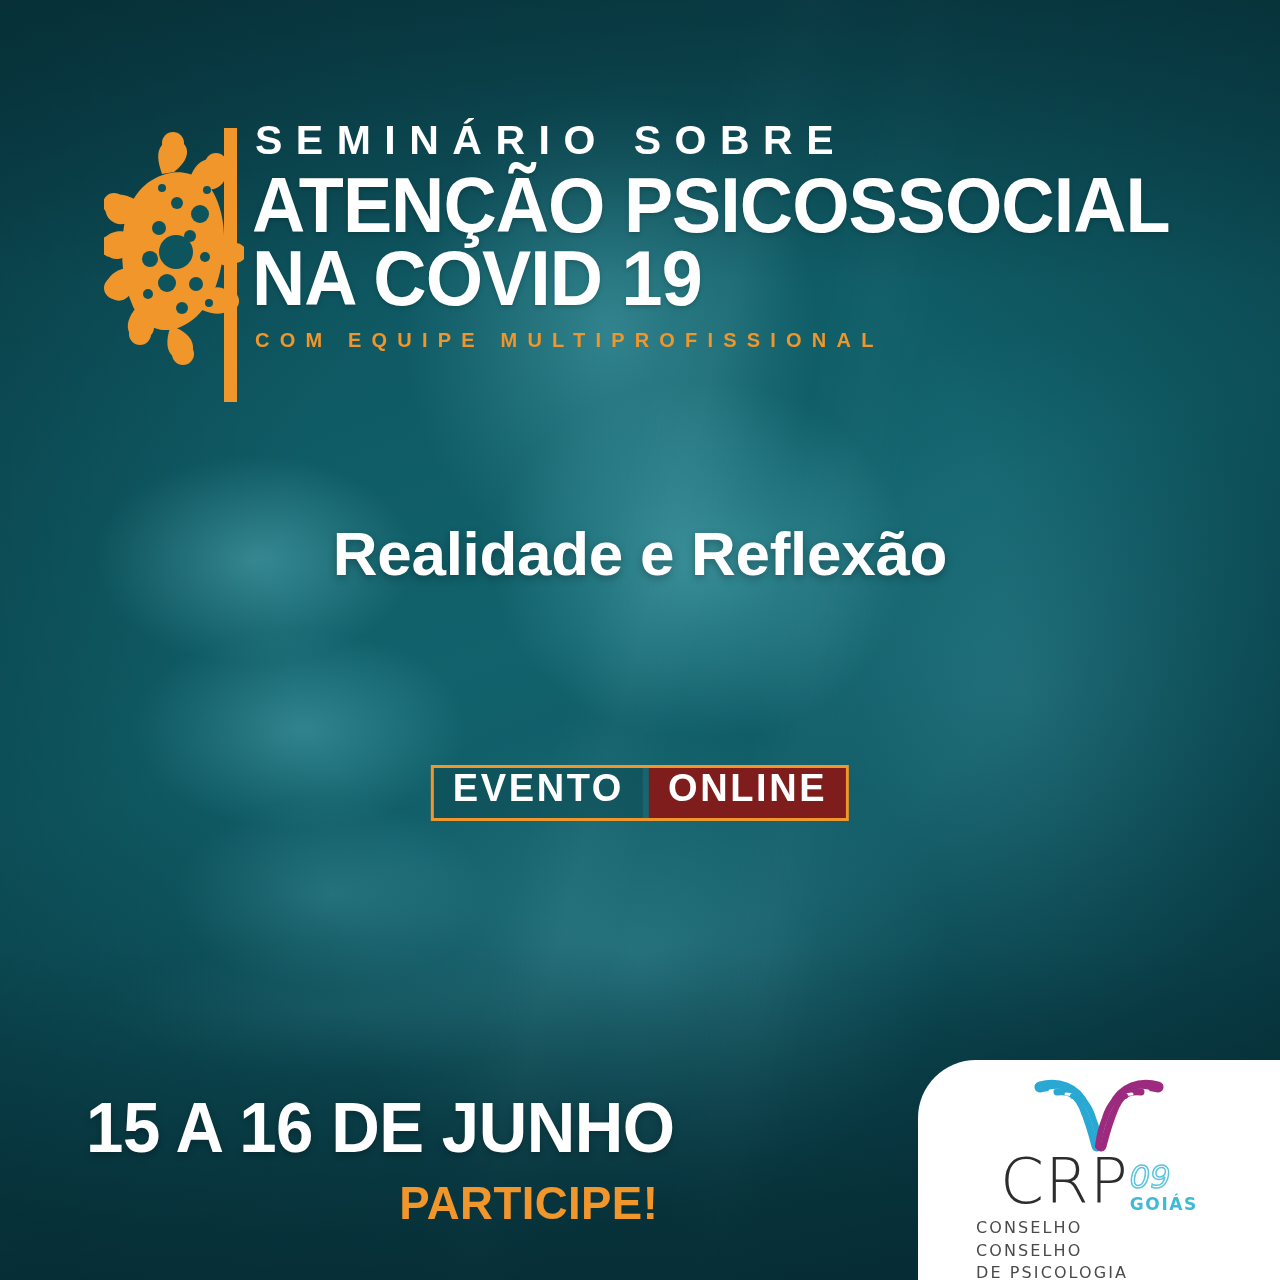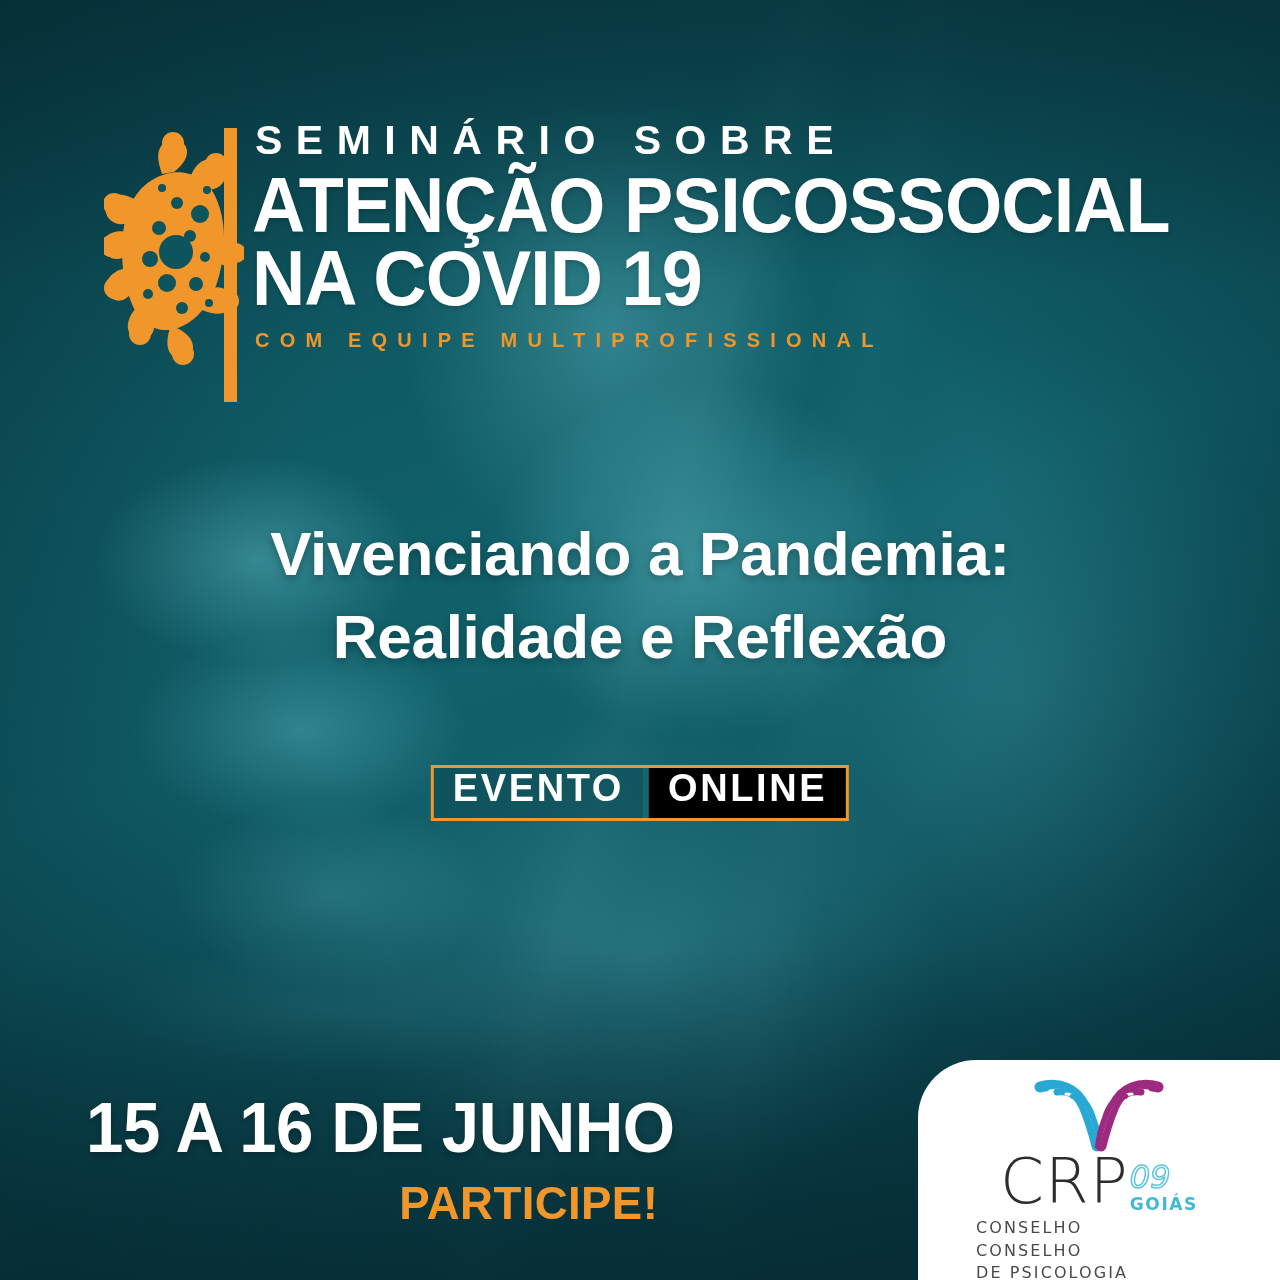"Vivenciando a Pandemia:" span.hl-line { html: <span>Vivenciando a Pandemia:</span> -> none }
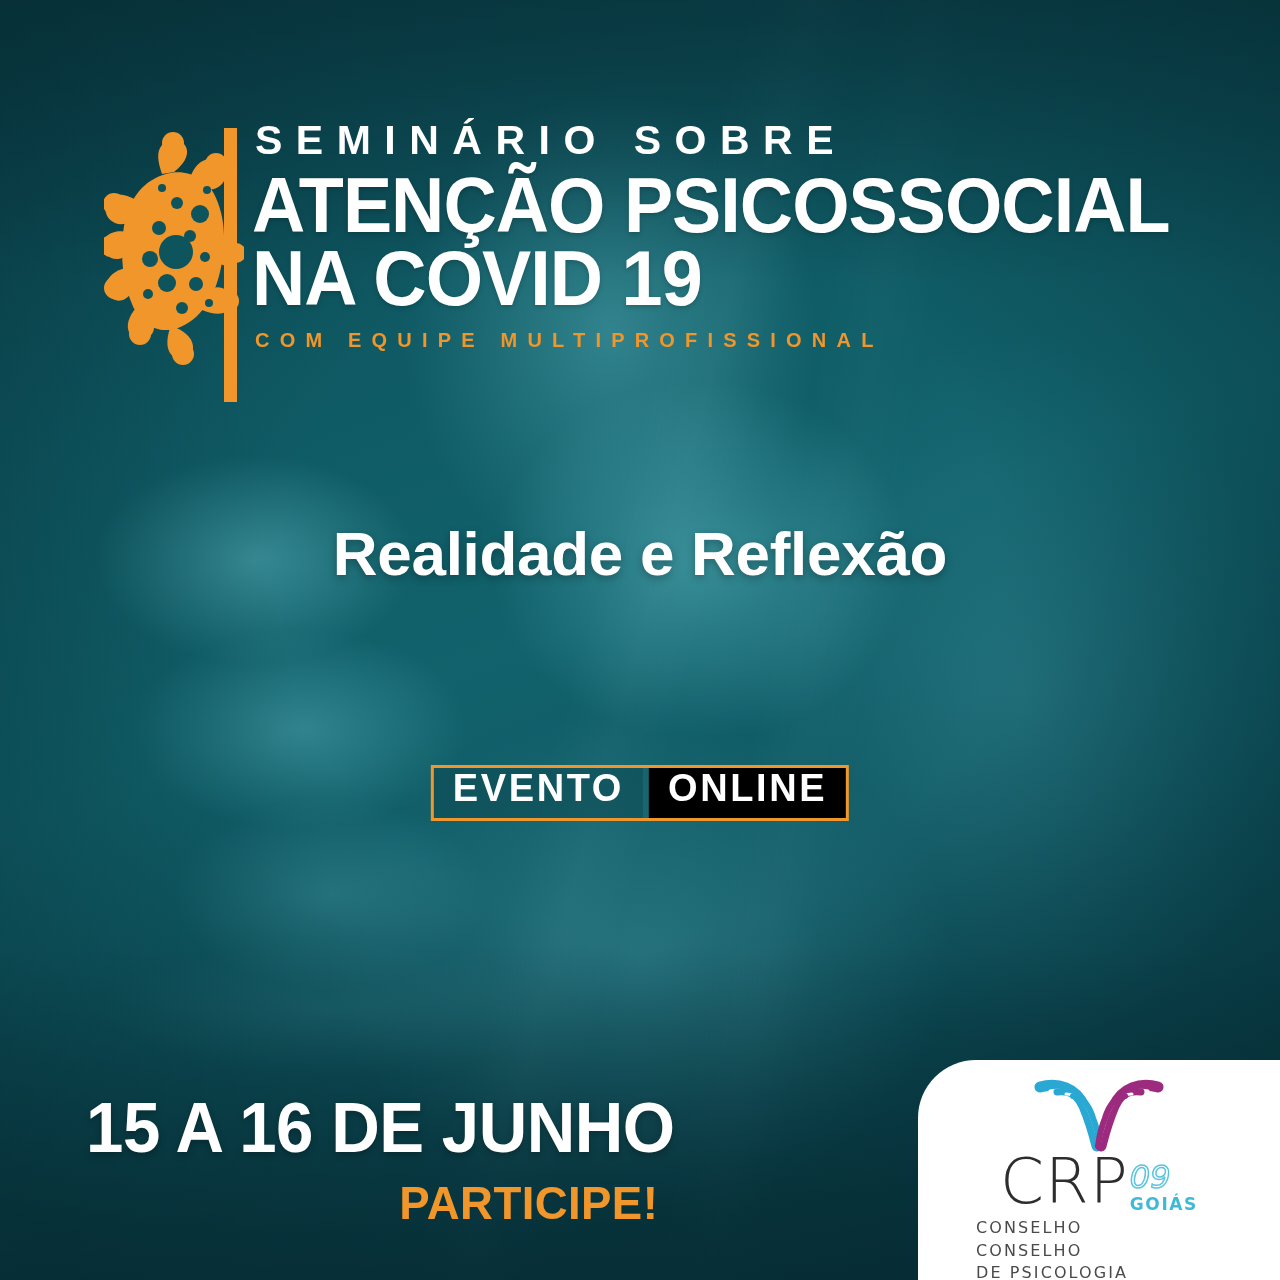"ONLINE" .badge-right { background: #000000 -> #7f1d1d }
